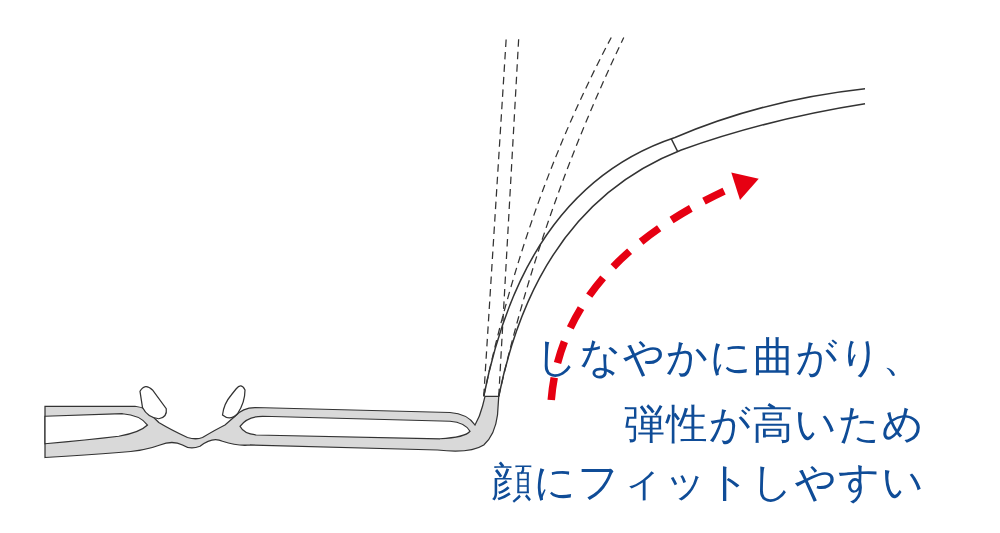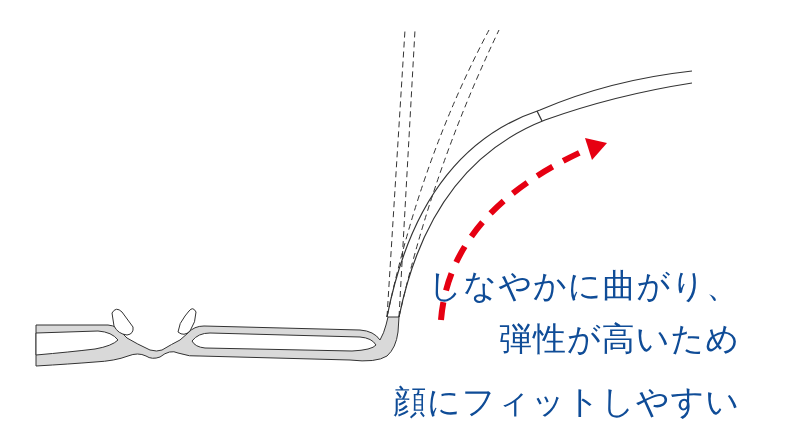"顔にフィットしやすい" .l3 { top: 380px -> 364px }
